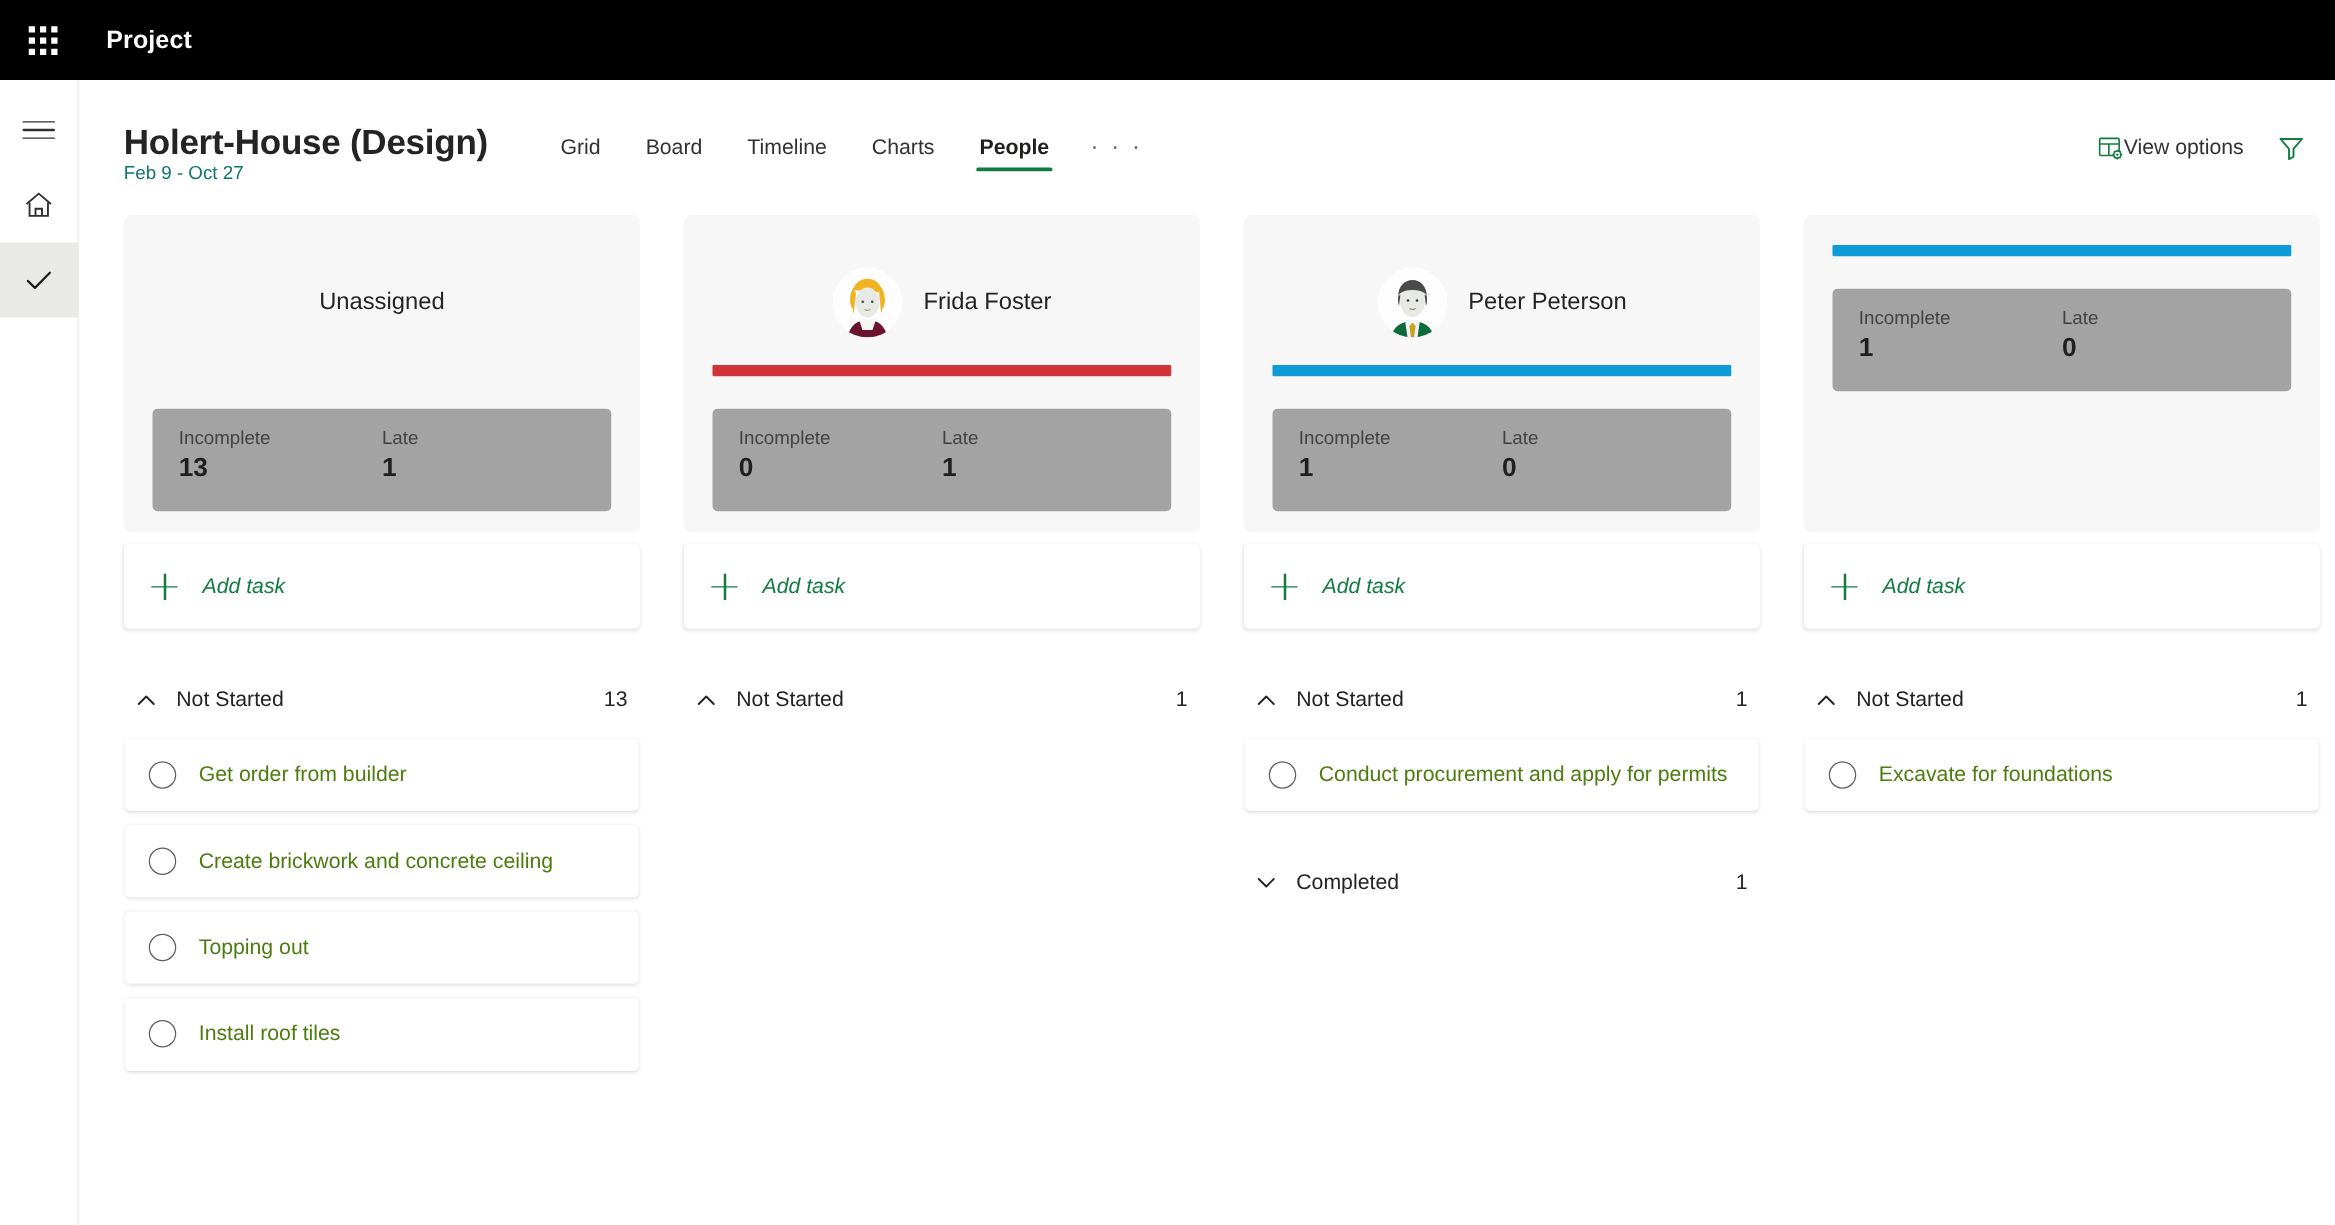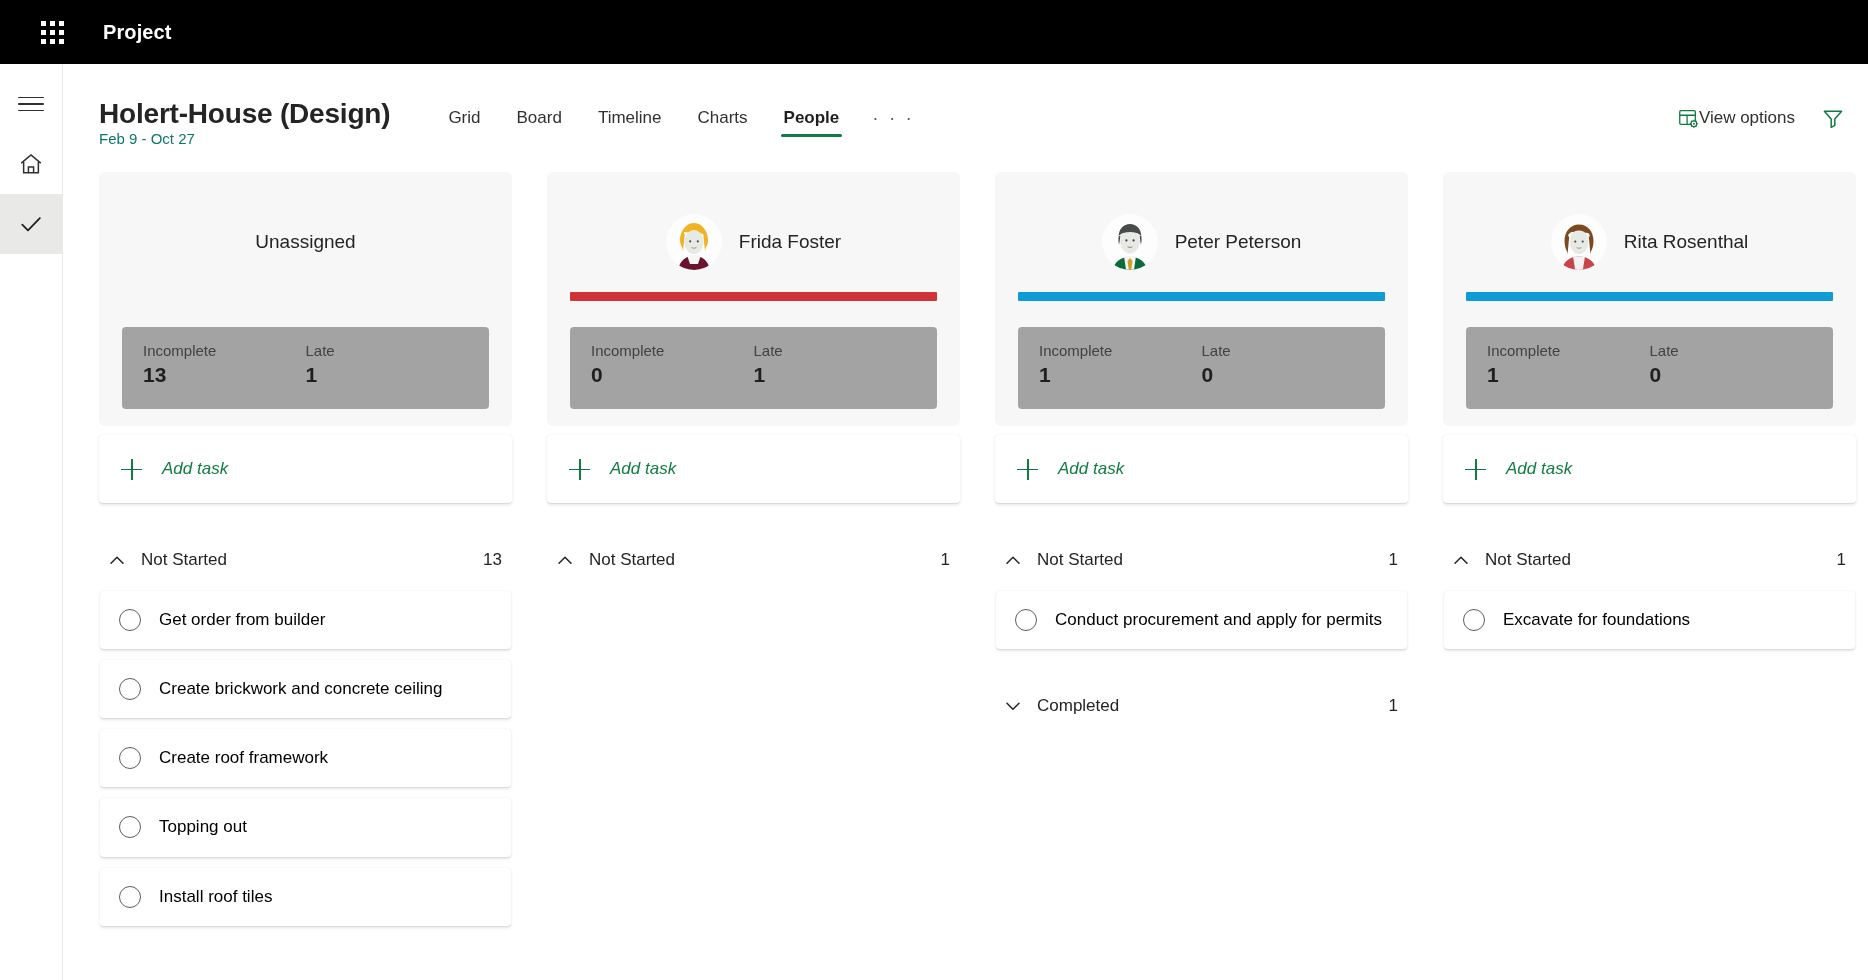"Project" .topbar { padding-left: 28px -> 10px }
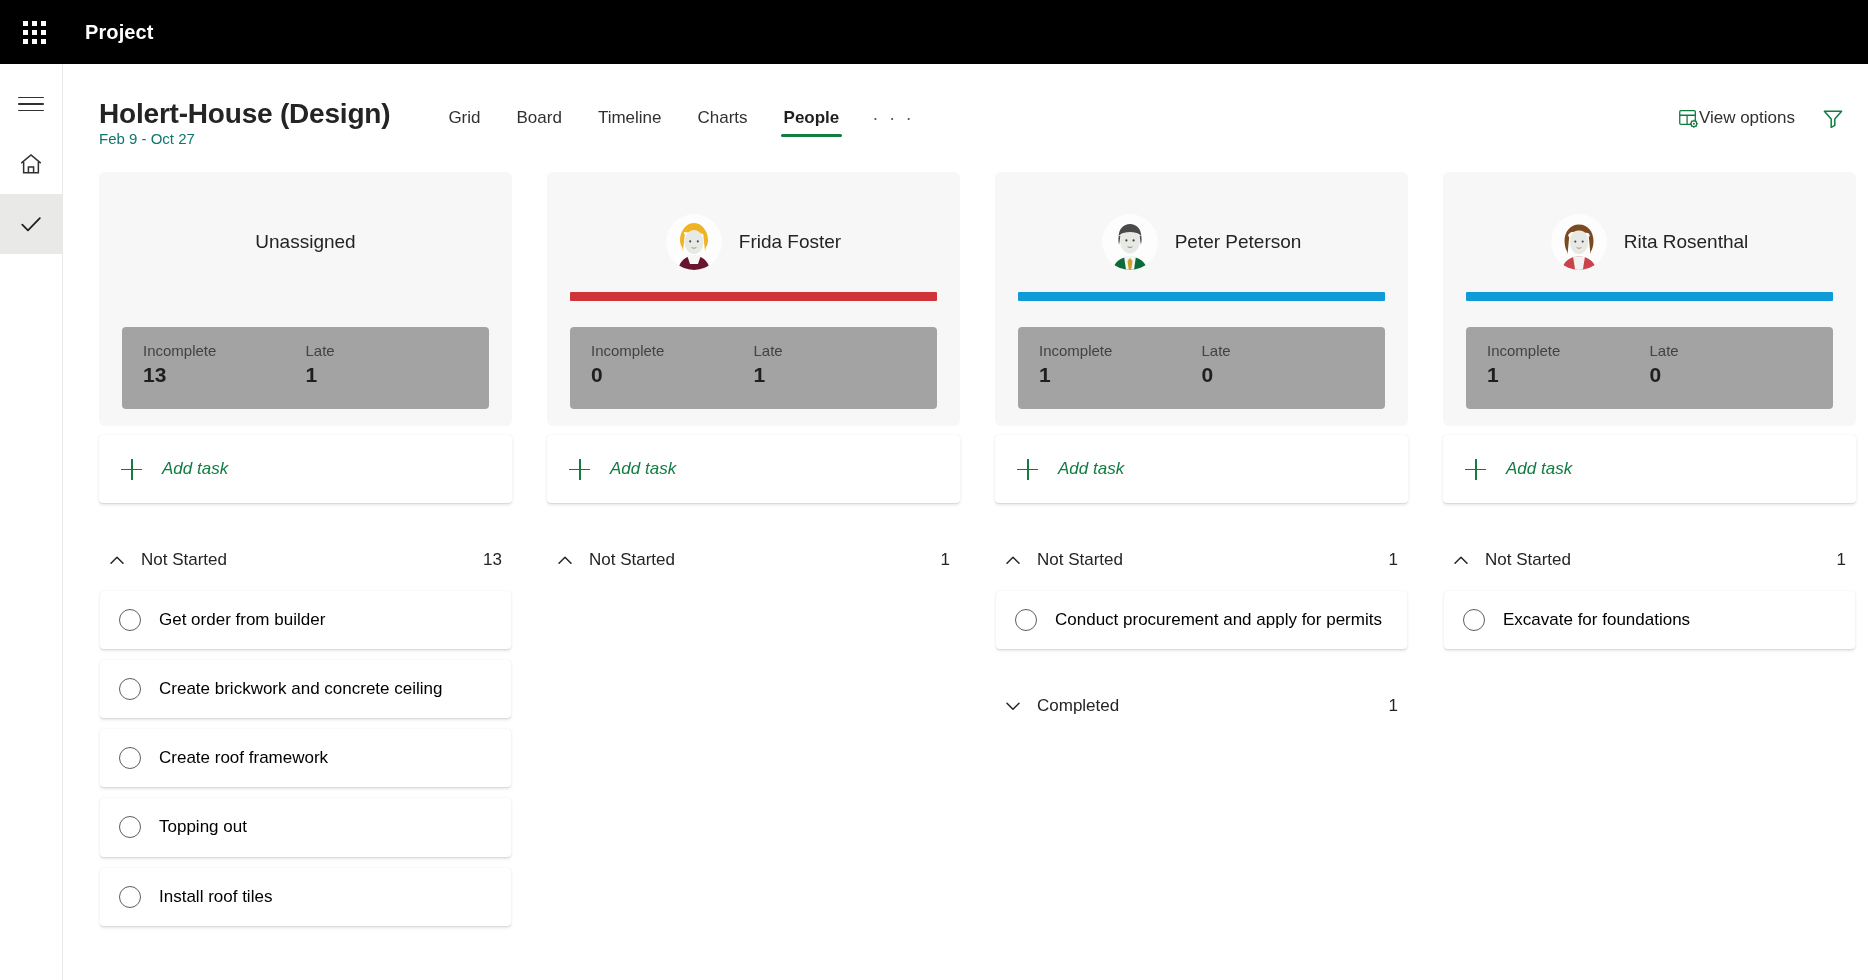"Rita Rosenthal" div.person-head { html: <div> <div><svg> <circle></circle> <path></path> <path></path> <path></path> <ellipse></ellipse> <path></path> <path></path> <path></path> <circle></circle> <circle></circle> <path></path> </svg></div> <div>Rita Rosenthal</div> </div> -> none }
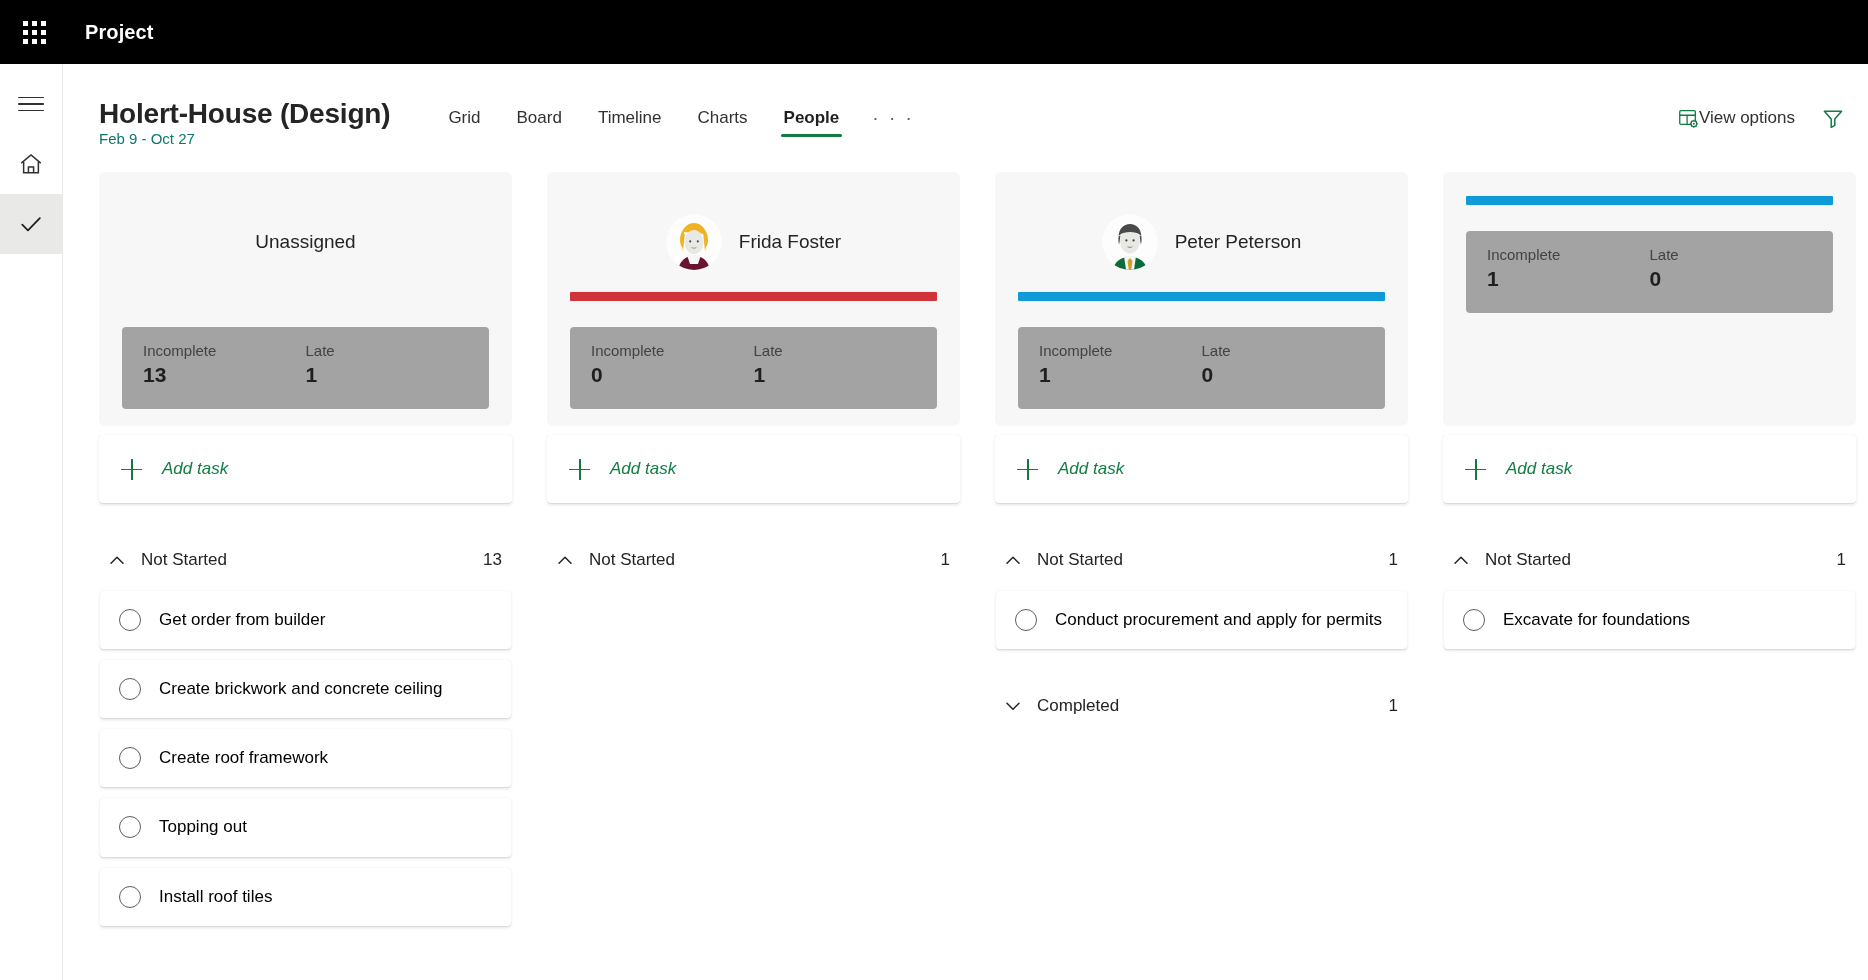"Get order from builder" .task-label { color: #000000 -> #4d7c0f }
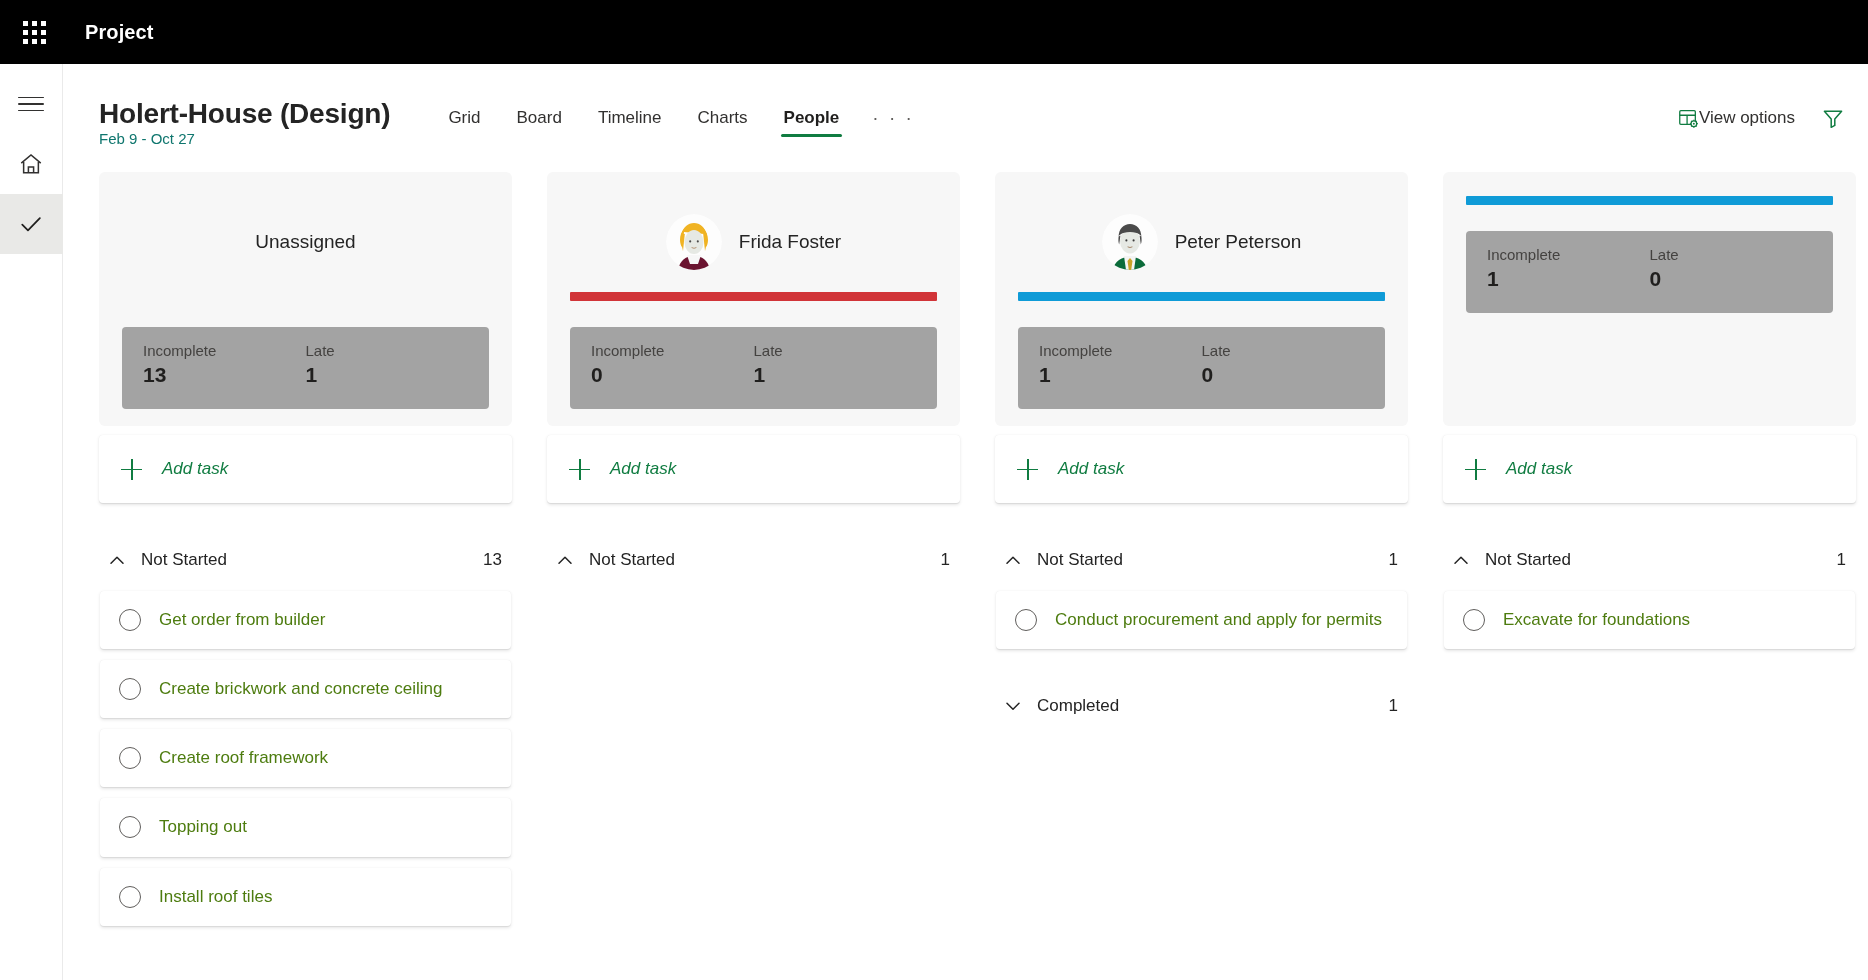"Create roof framework" div.task-card { html: <div> <span></span> <span>Create roof framework</span> </div> -> none }
